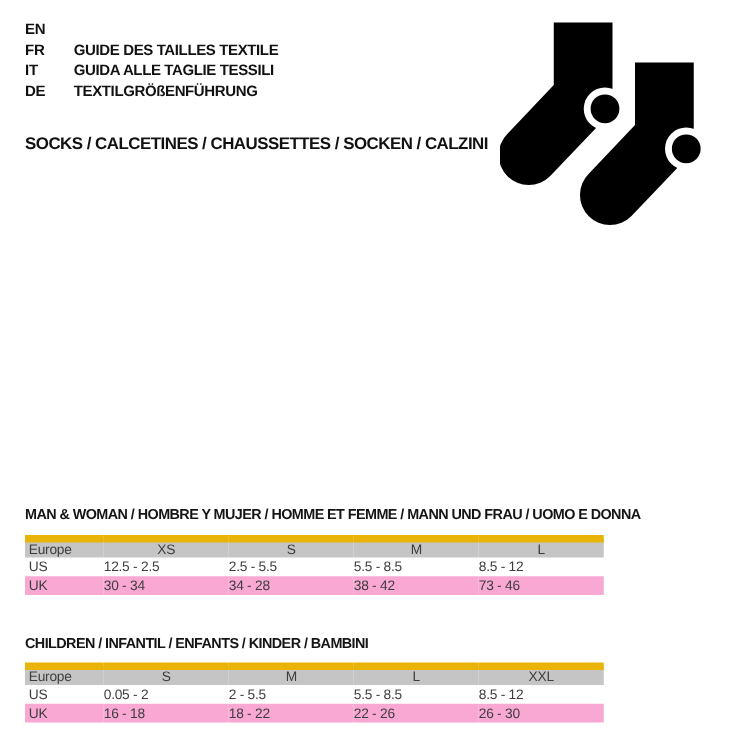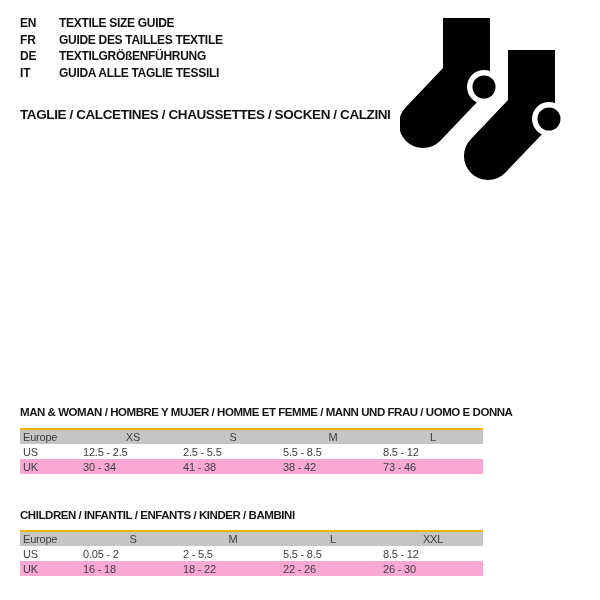"TEXTILE SIZE GUIDE" span.lang-label { html: <span>TEXTILE SIZE GUIDE</span> -> none }
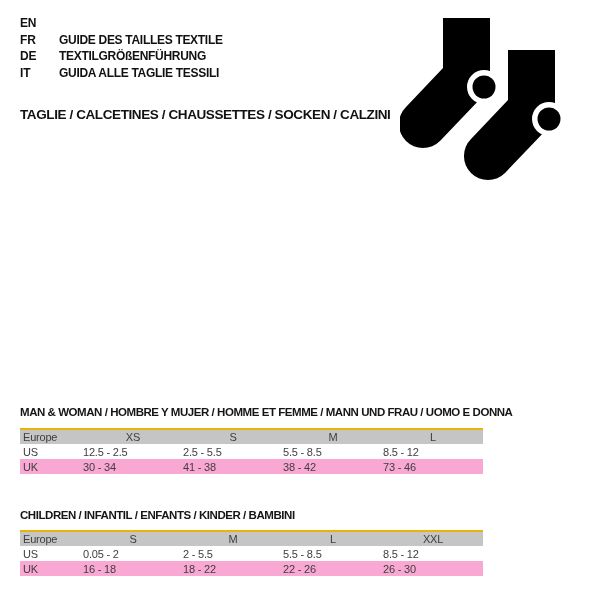"DE" div.lang-row { order: before "IT" -> after "IT" }
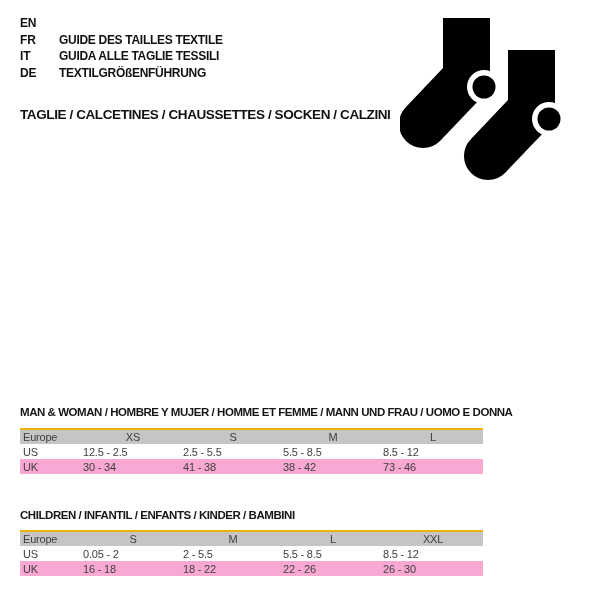"TAGLIE / CALCETINES / CHAUSSETTES" div.category { text: TAGLIE -> SOCKS }
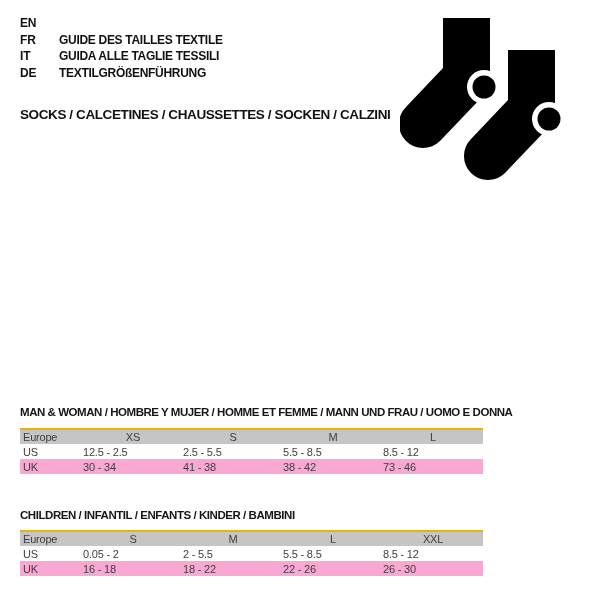"Europe" table.size-table { border-top: 2px solid #eab308 -> 6px solid #eab308 }
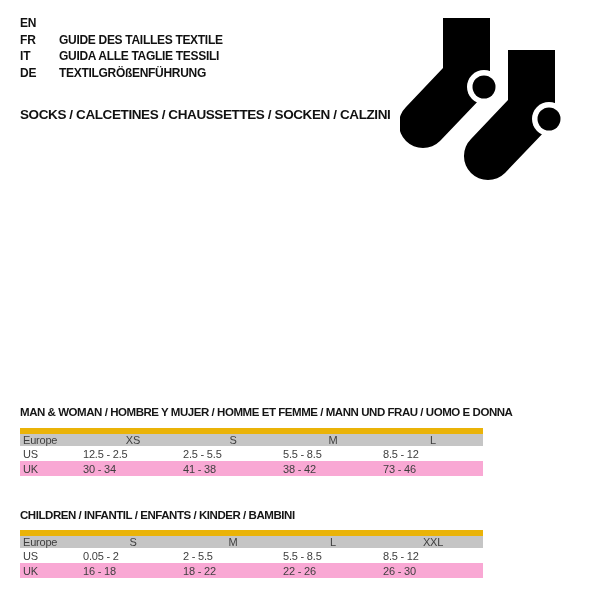"41 - 38" td { text: 41 - 38 -> 34 - 28 }
